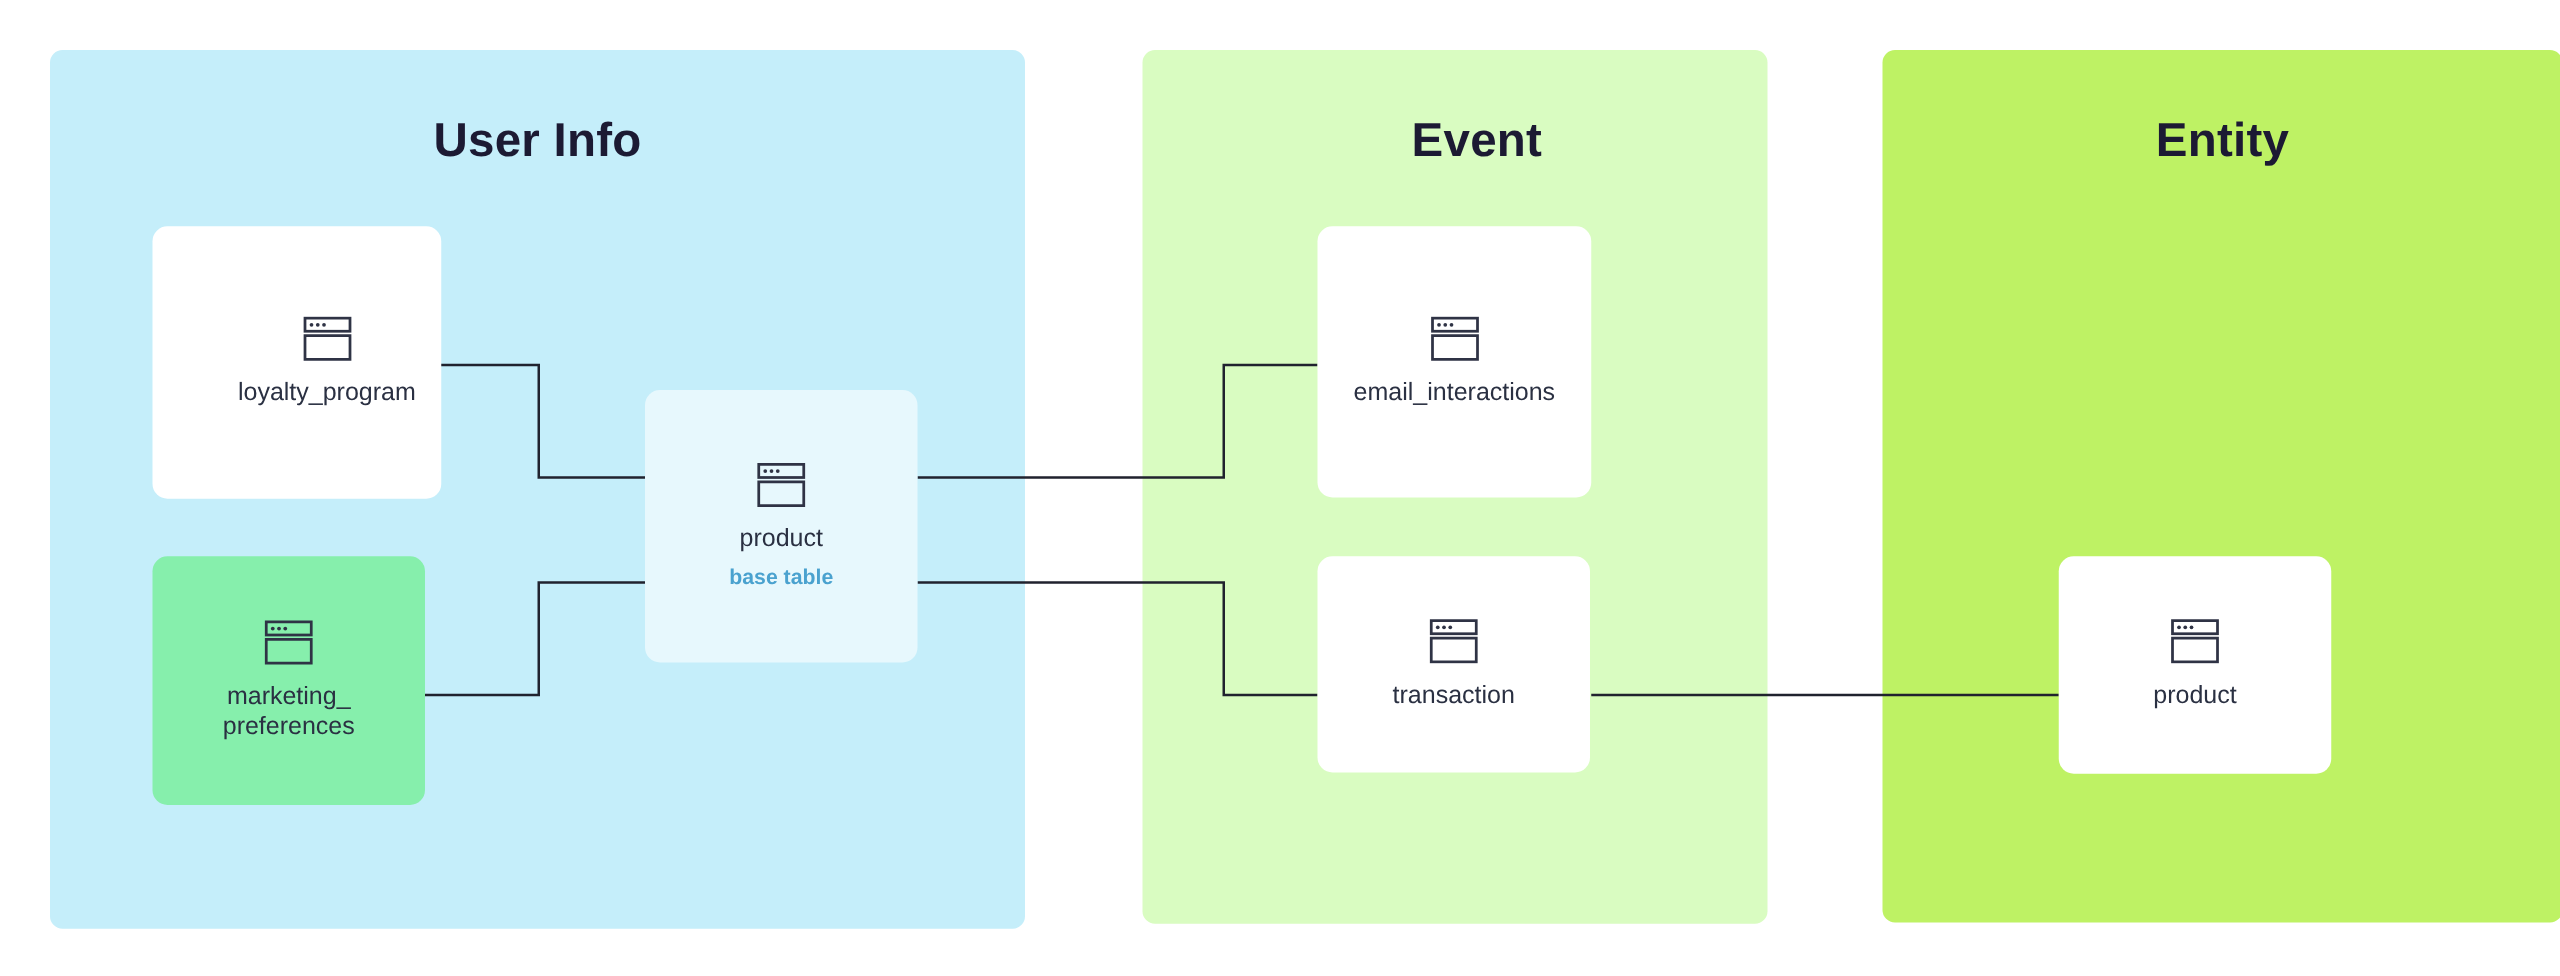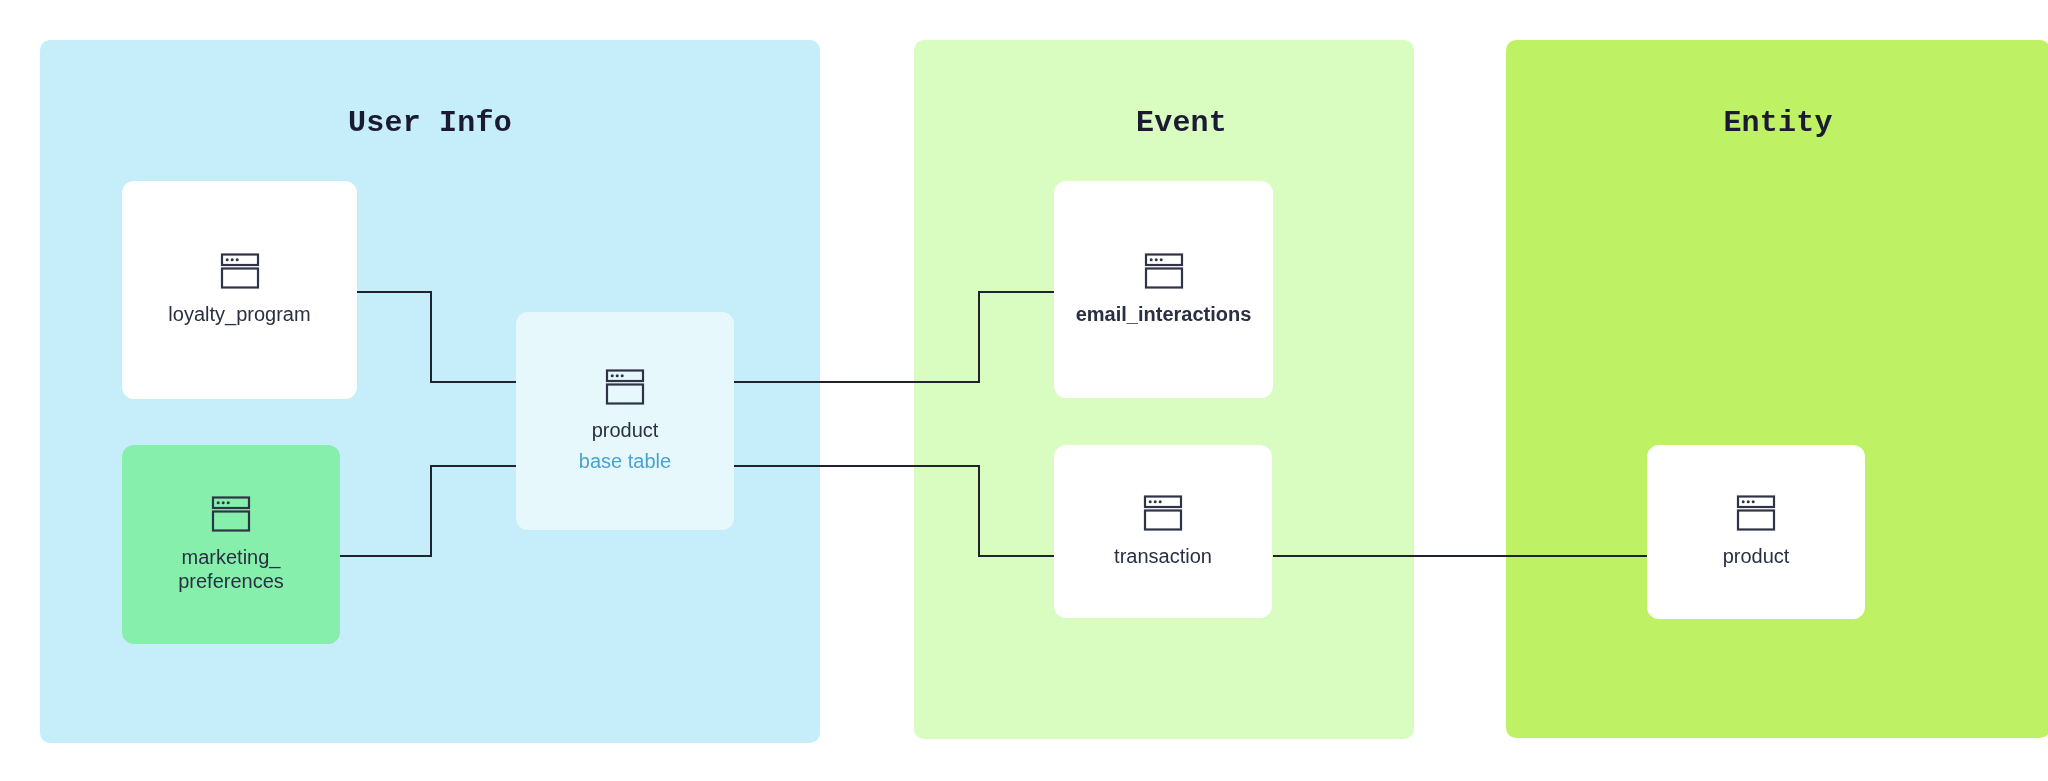"User Info" .group h2 { font-family: Liberation Mono, monospace -> none; font-size: 30px -> 38px; padding-top: 66px -> 52px }
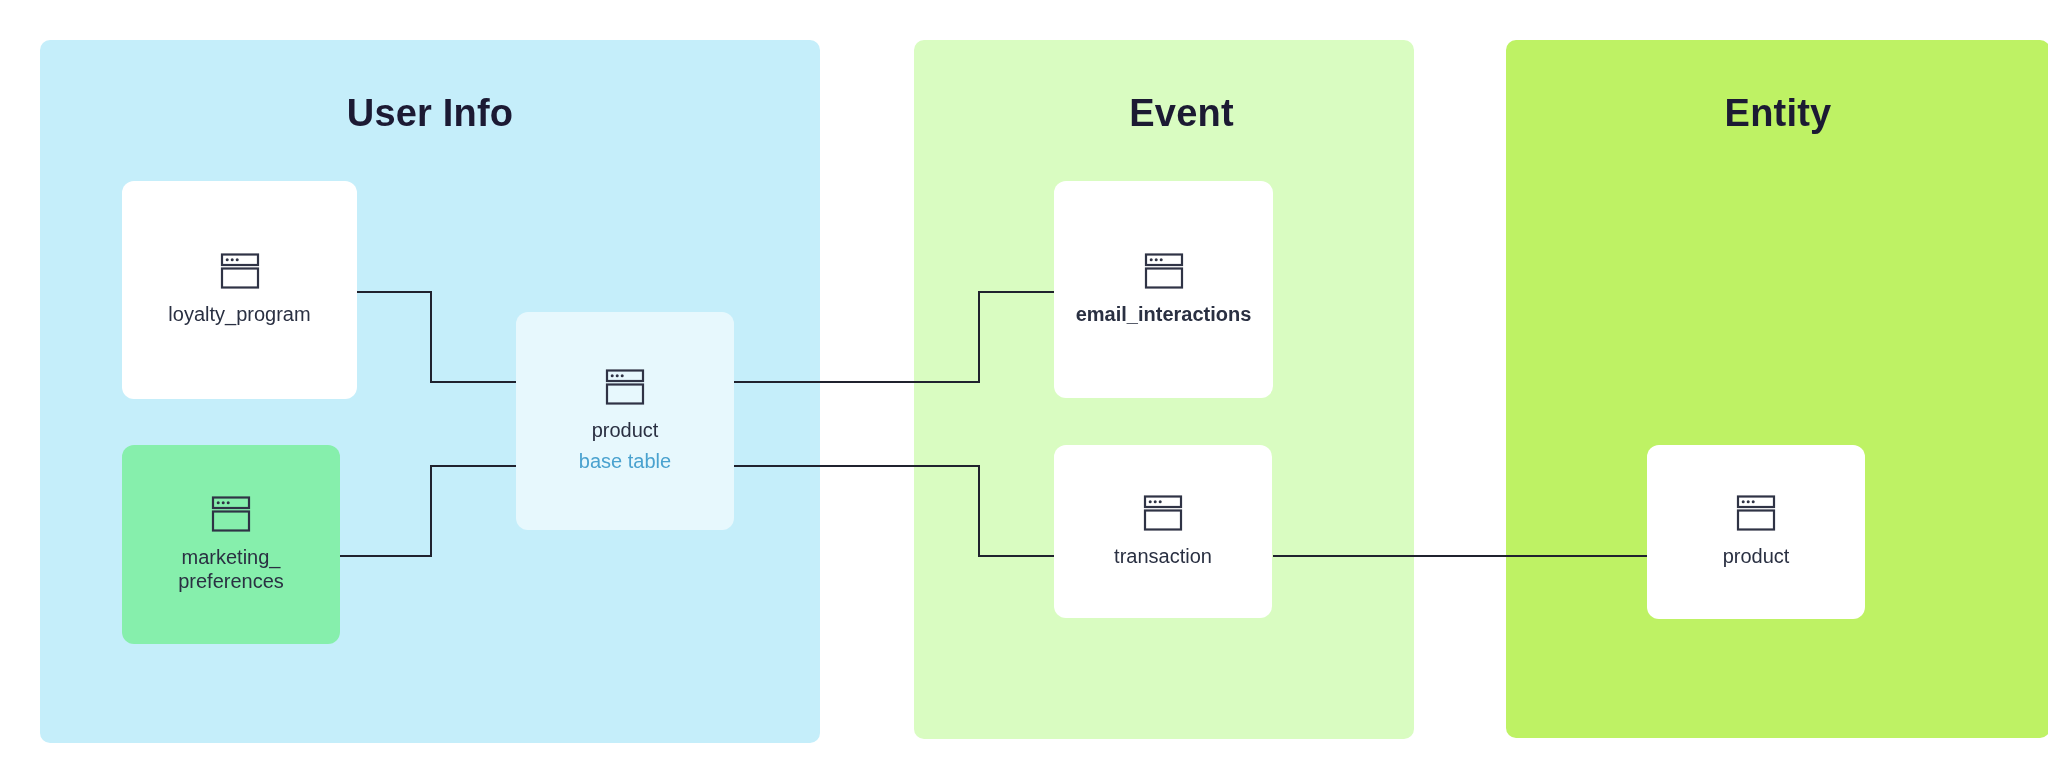"loyalty_program" div.node { padding-left: none -> 48px; width: 235px -> 183px }
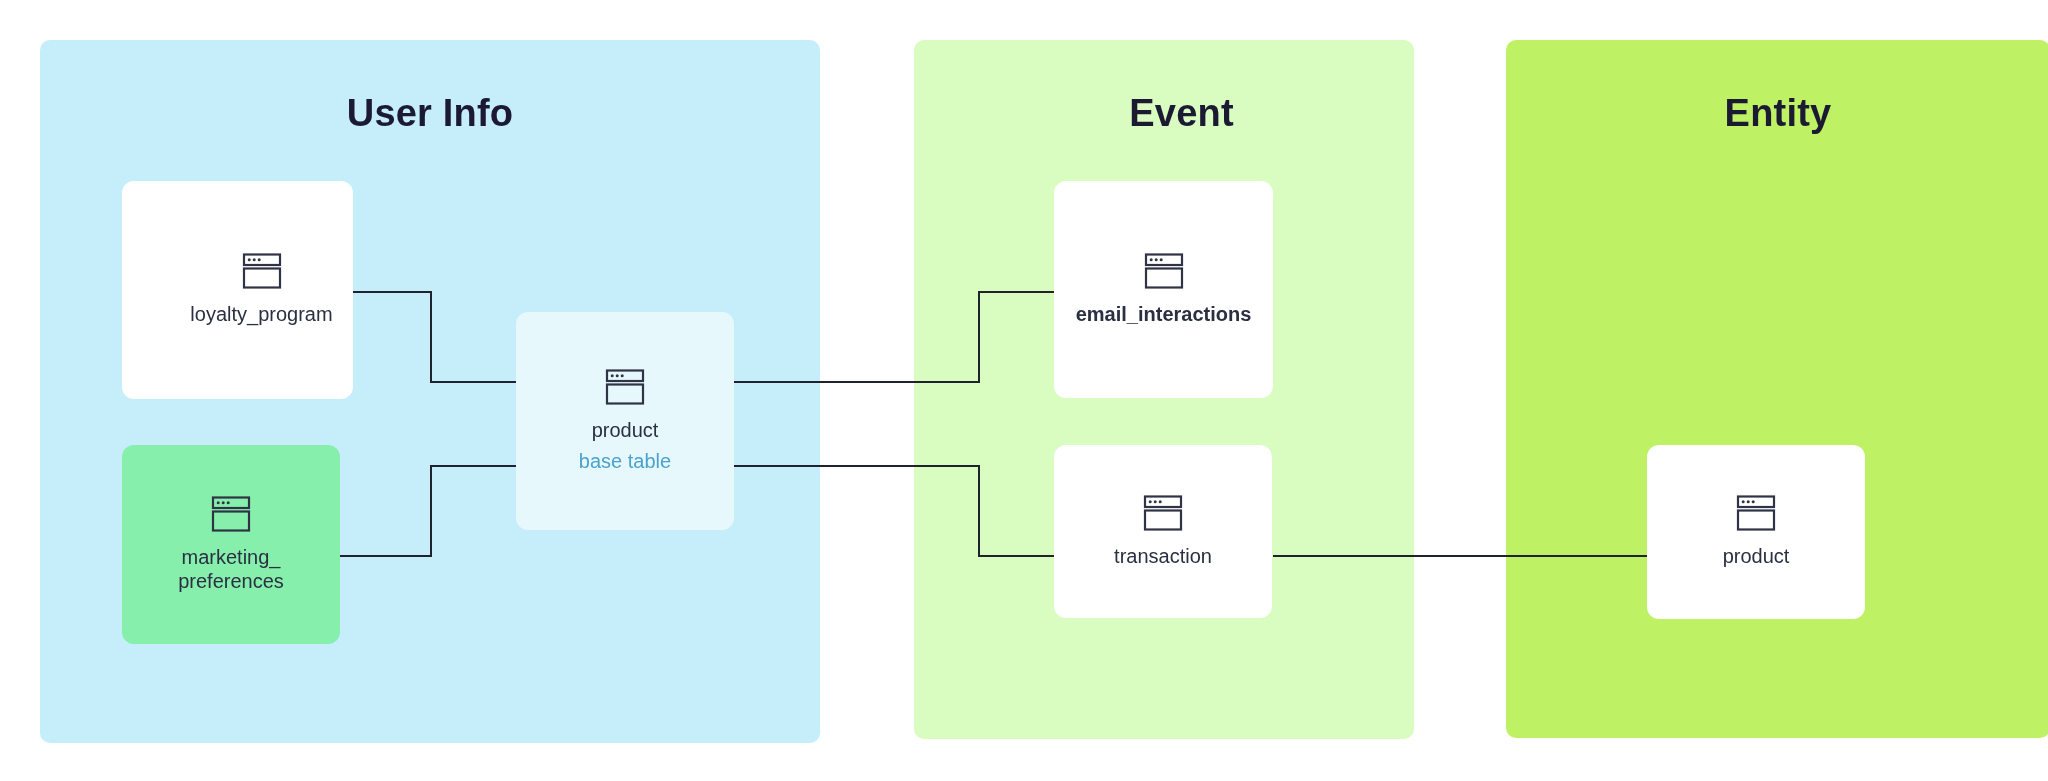"email_interactions" span.label { font-weight: bold -> none }
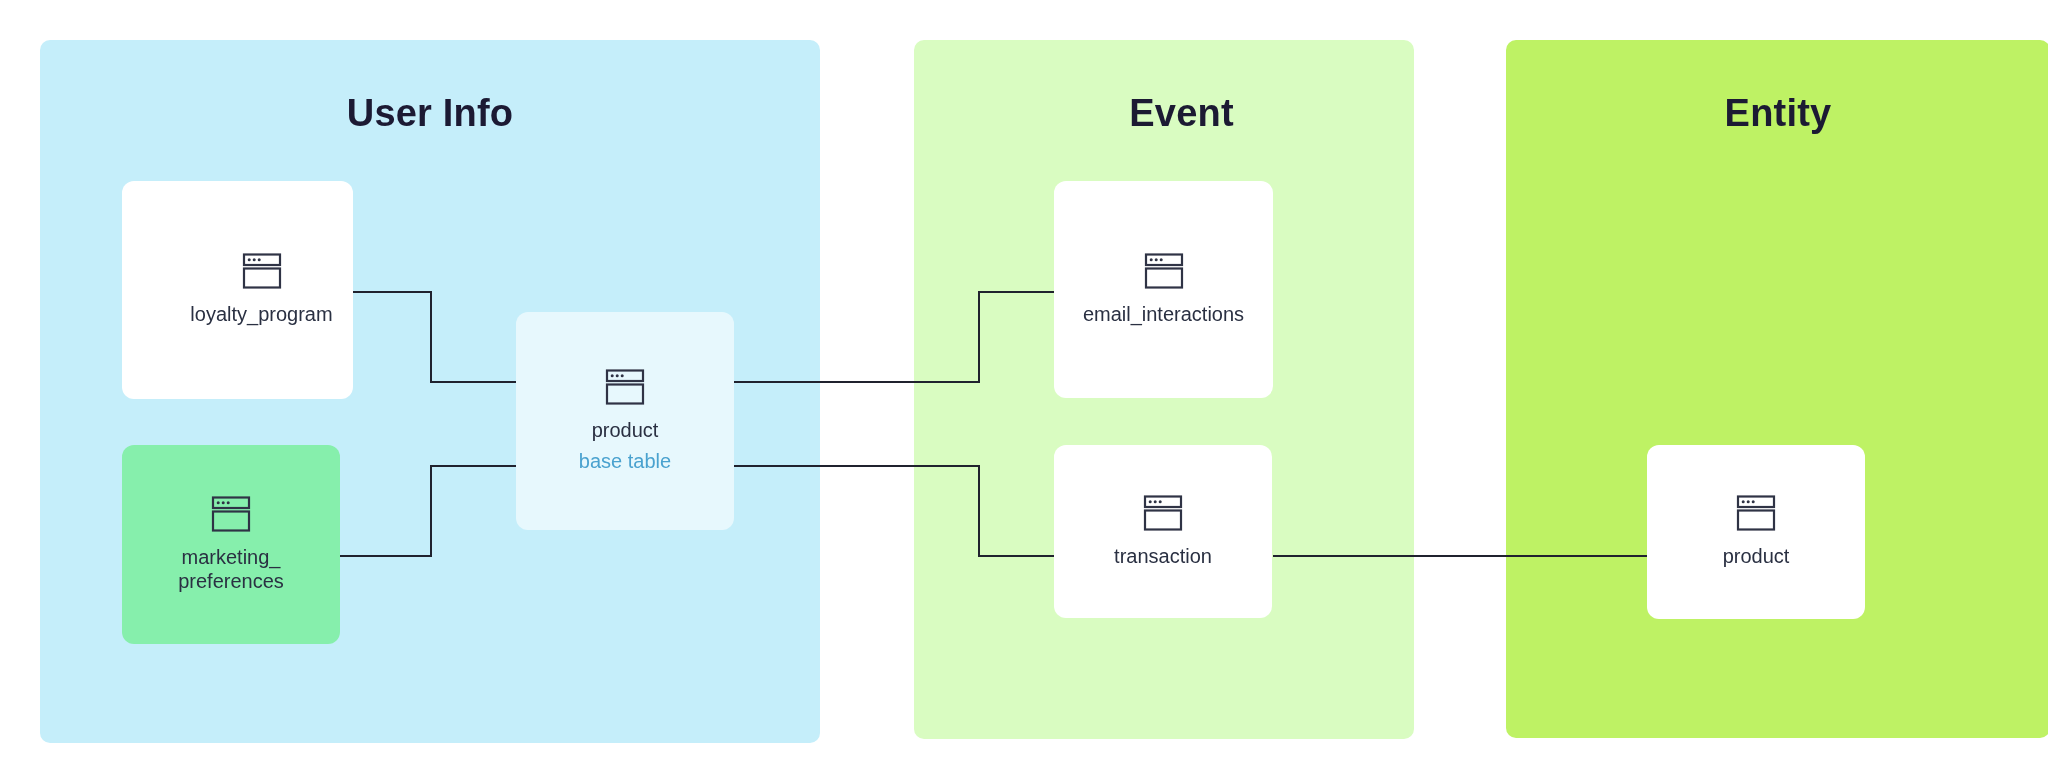"base table" .node .sublabel { font-size: 20px -> 17px; font-weight: 400 -> 700 }
